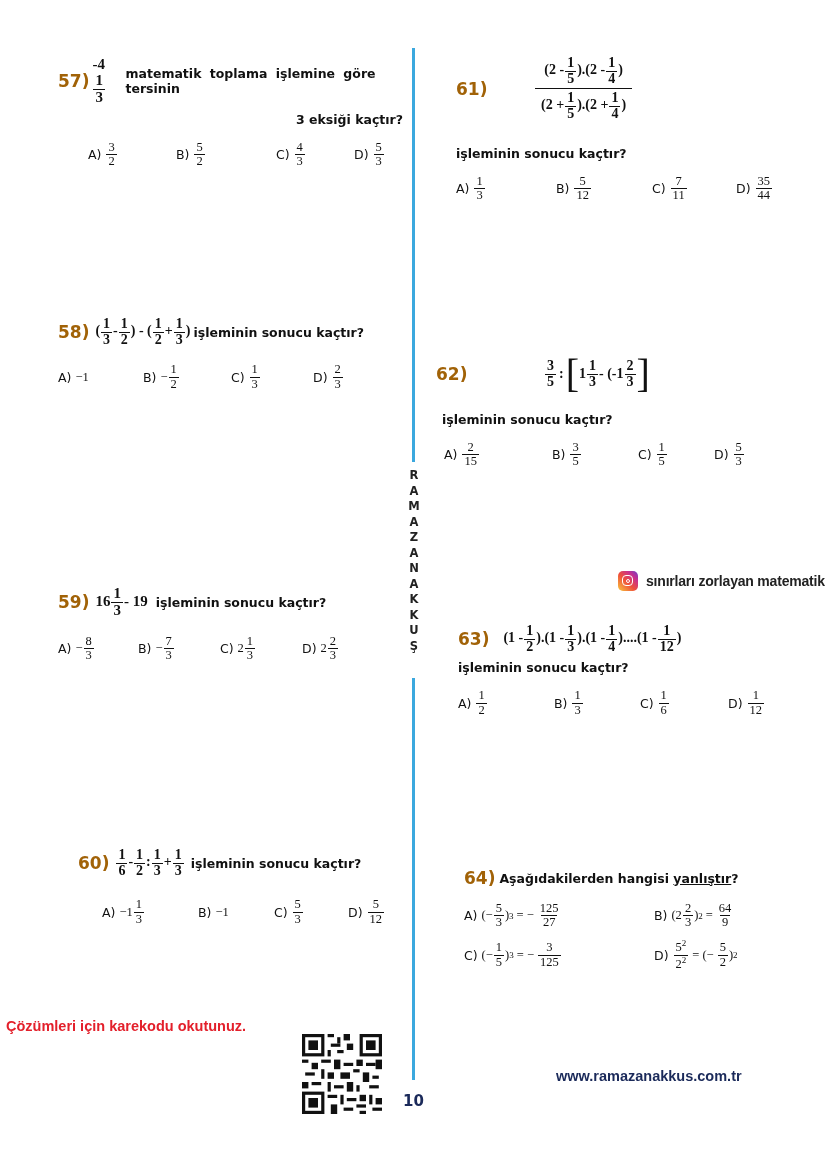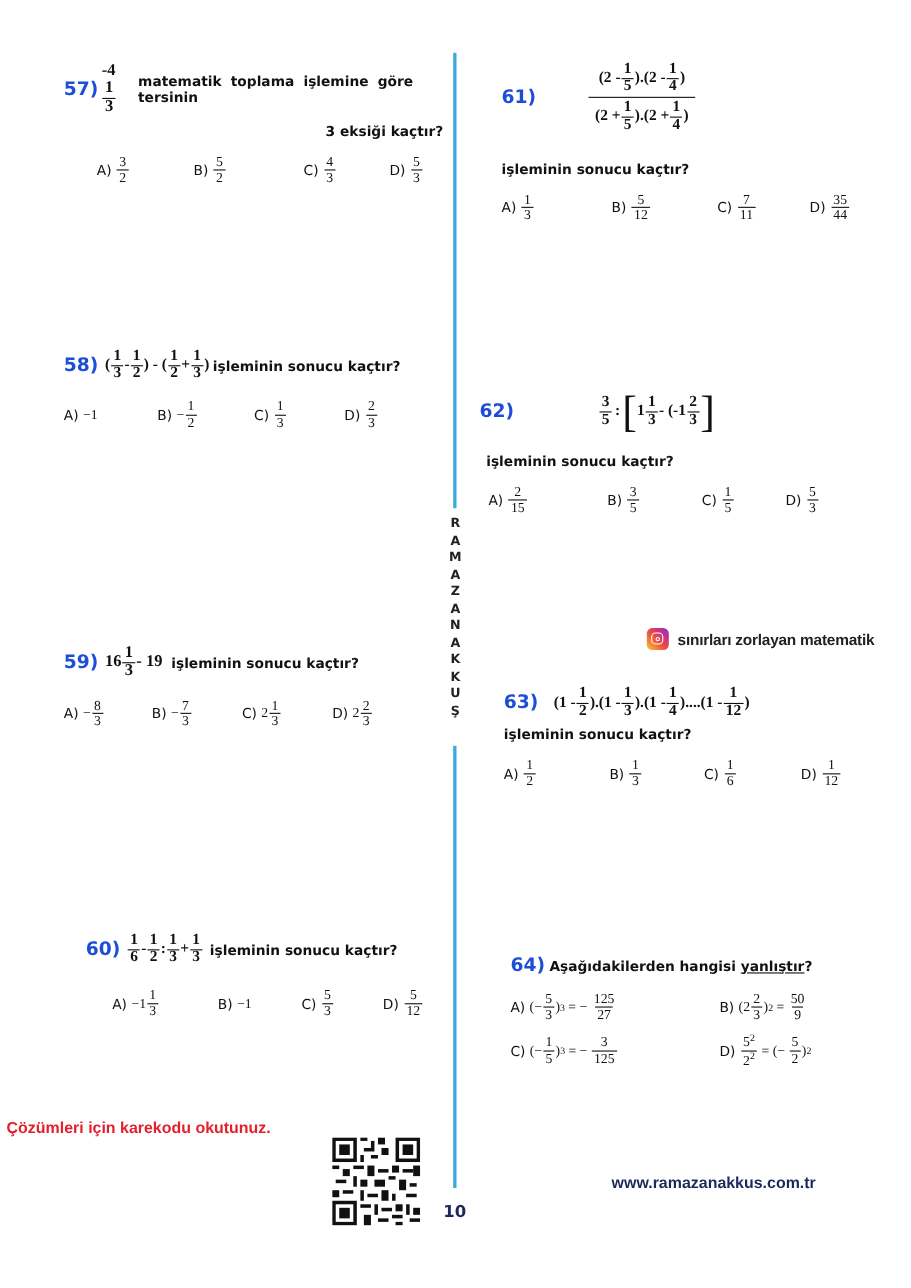"57)" .qnum { color: #1d4ed8 -> #a16207 }
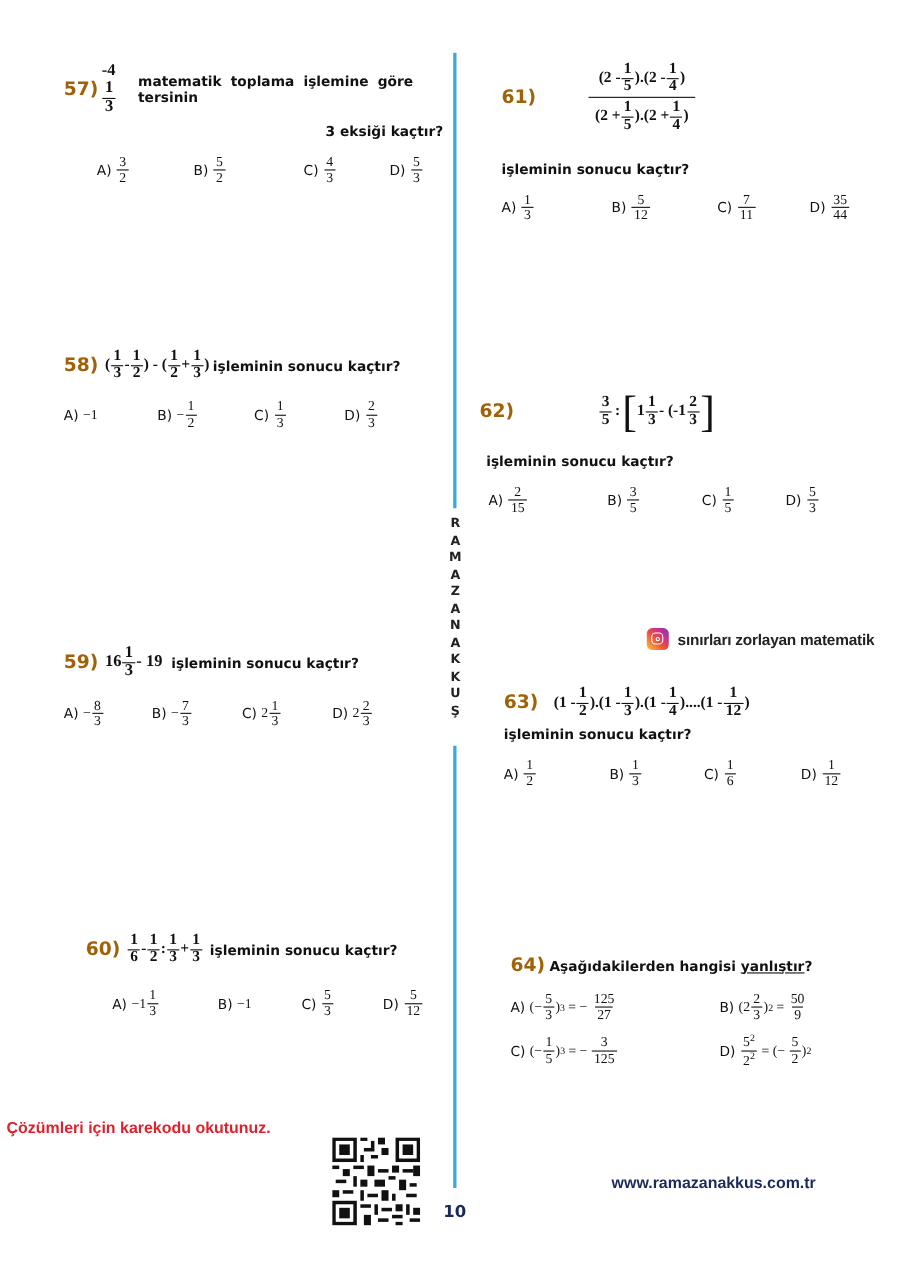"sınırları zorlayan matematik" div.abs { left: 588px -> 618px }
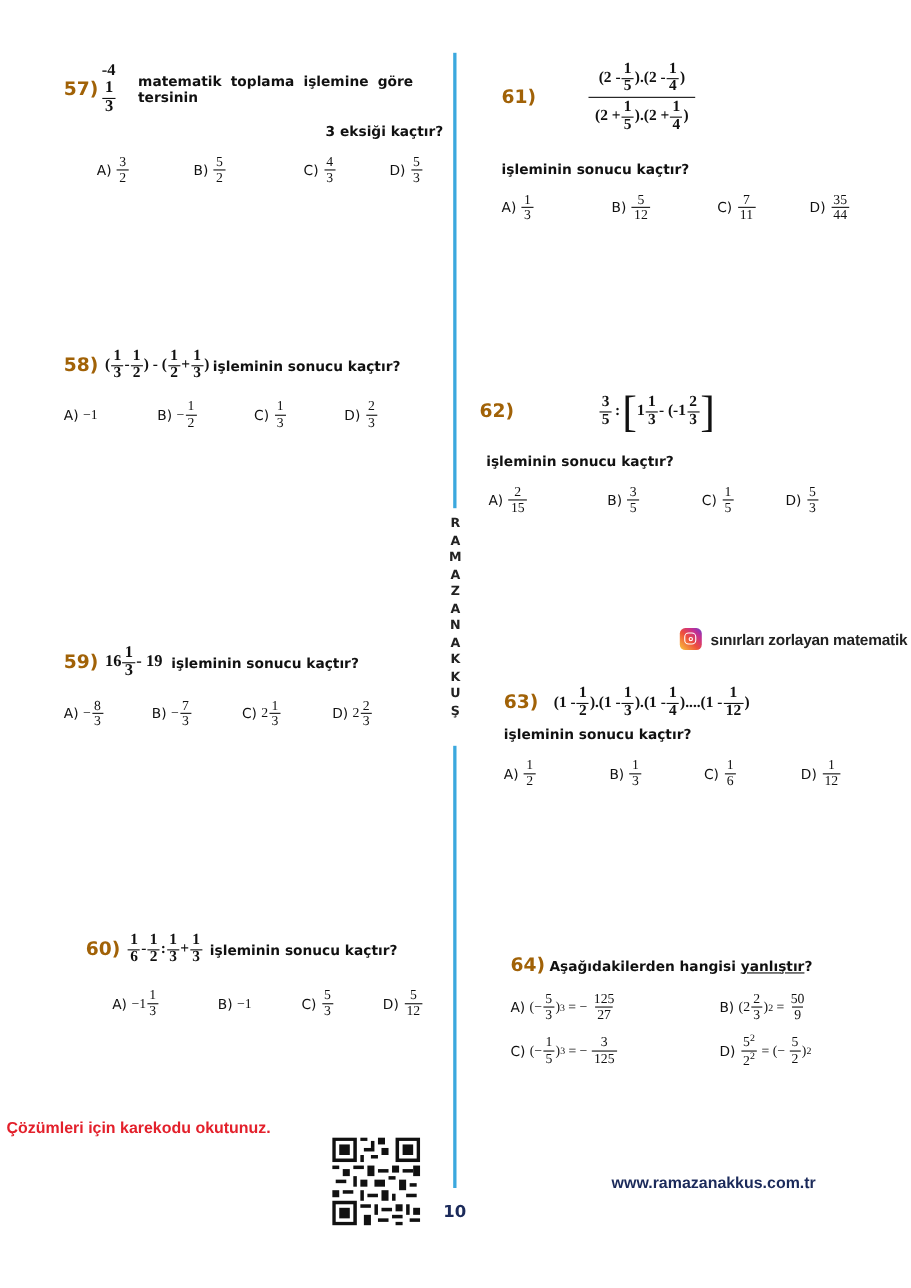"50" span.n { text: 50 -> 64 }
